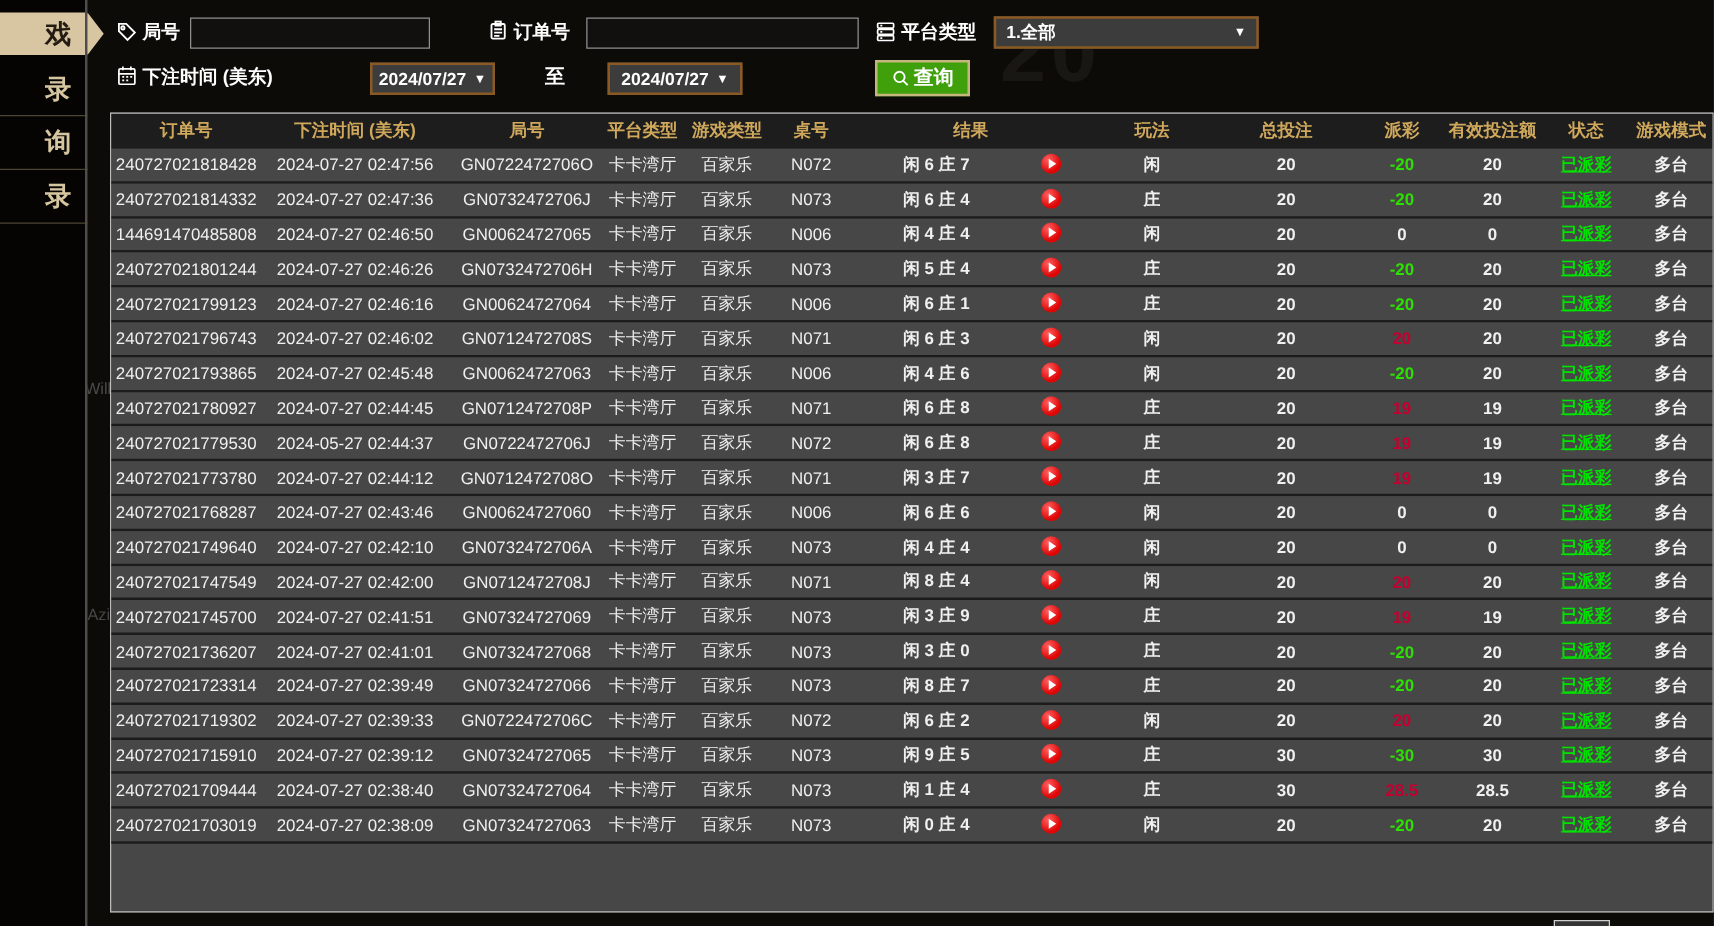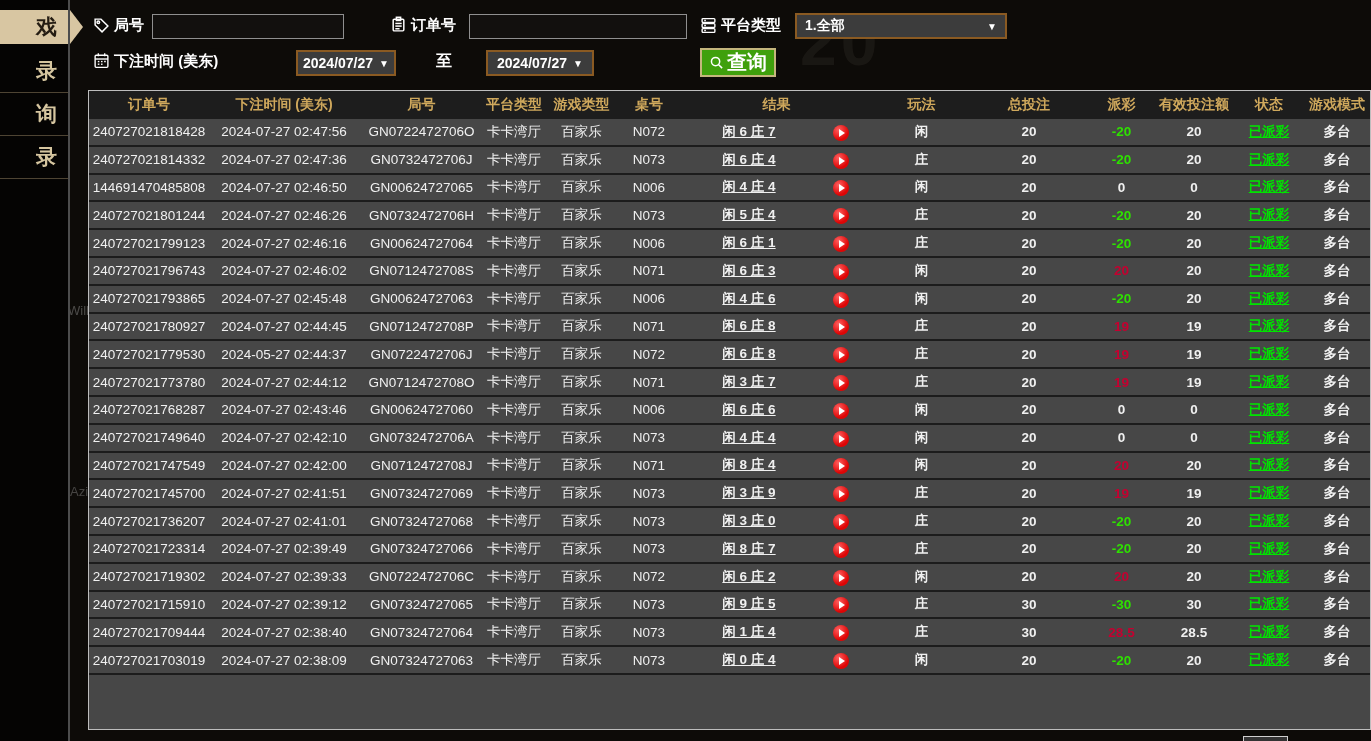"查询" .btn-query { font-size: 20px -> 16px }
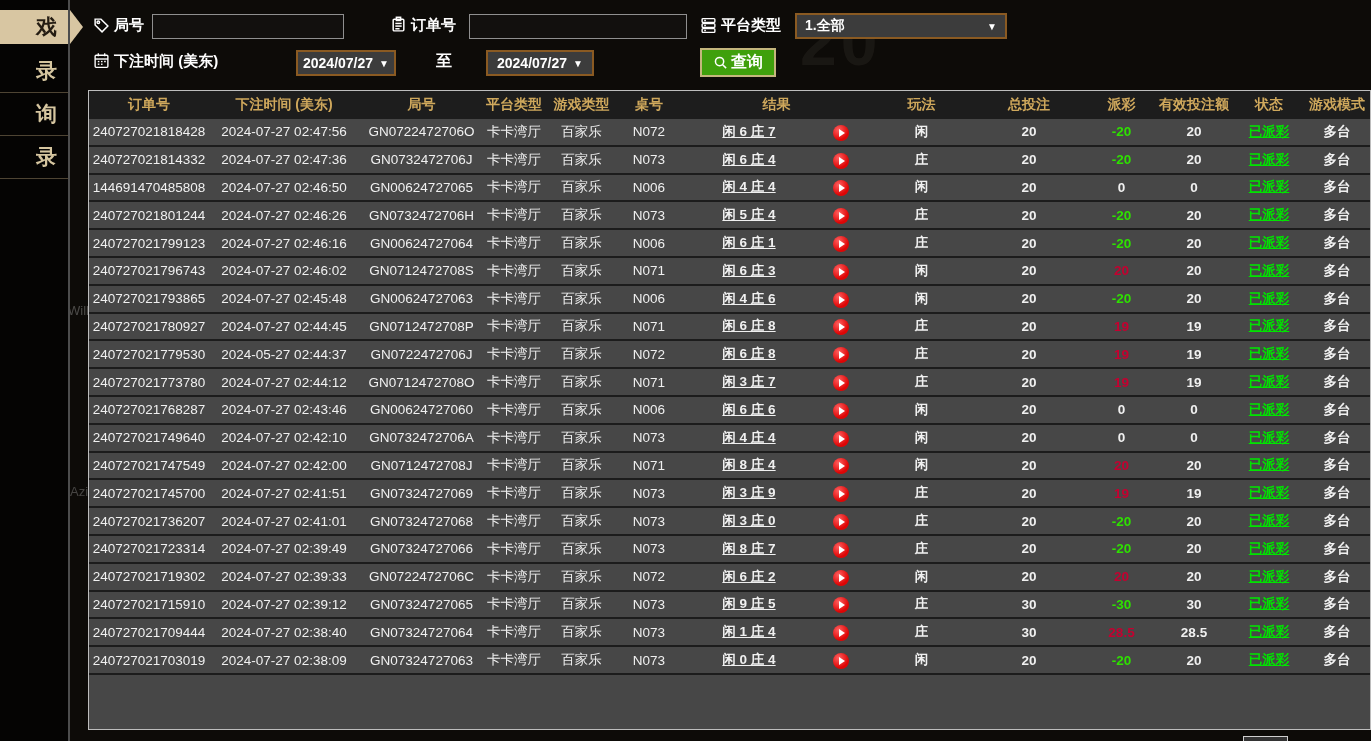"闲 6 庄 7" .c-result { align-items: flex-end -> flex-start; text-decoration: underline -> none }
